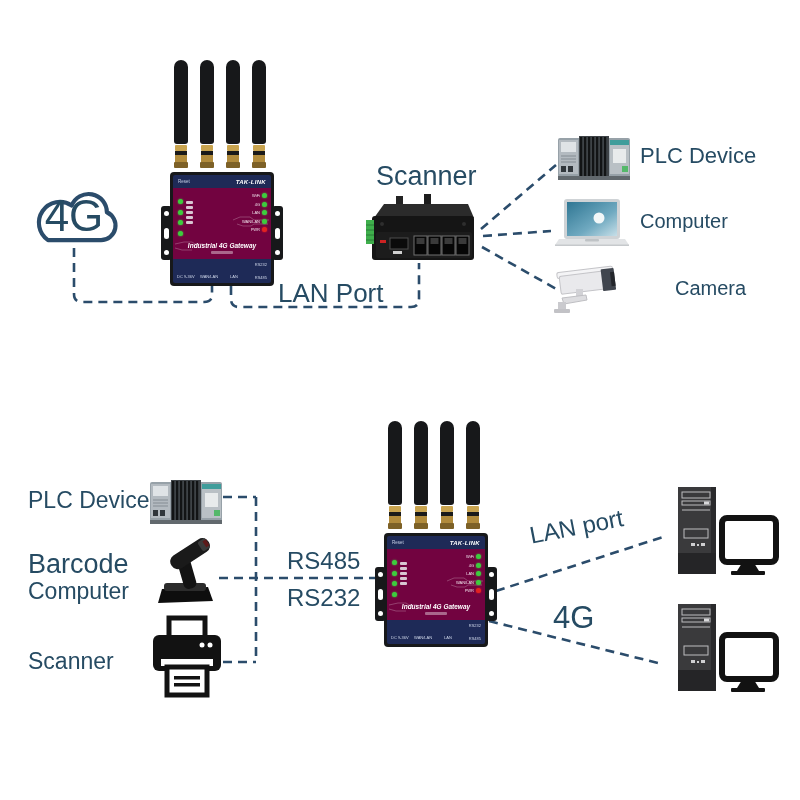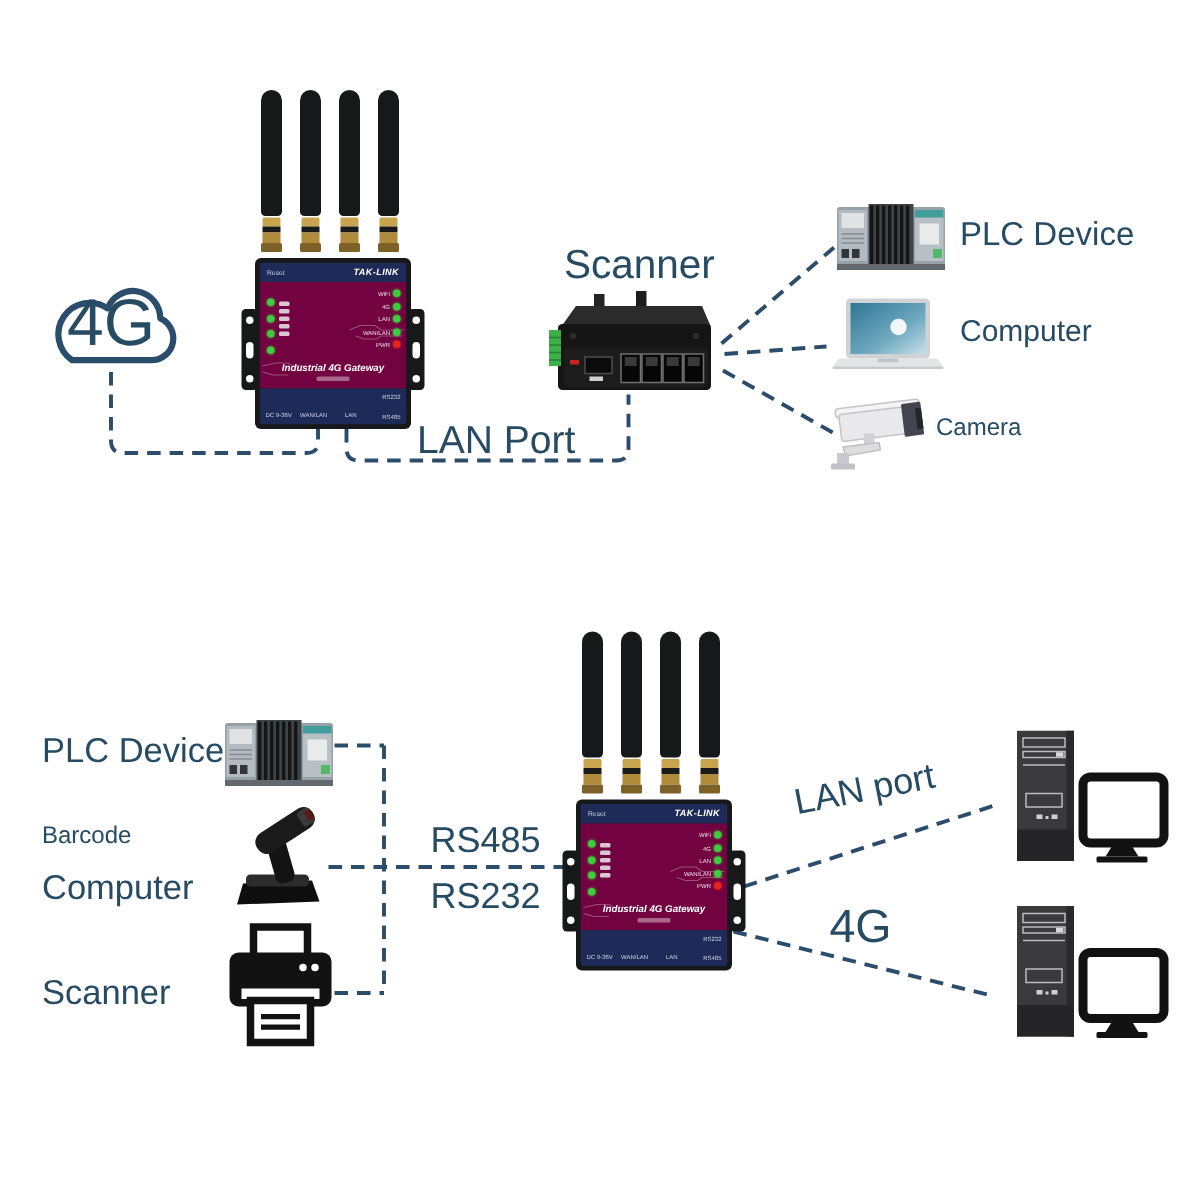"Camera" div.lbl { font-size: 16px -> 20px; left: 624px -> 675px }
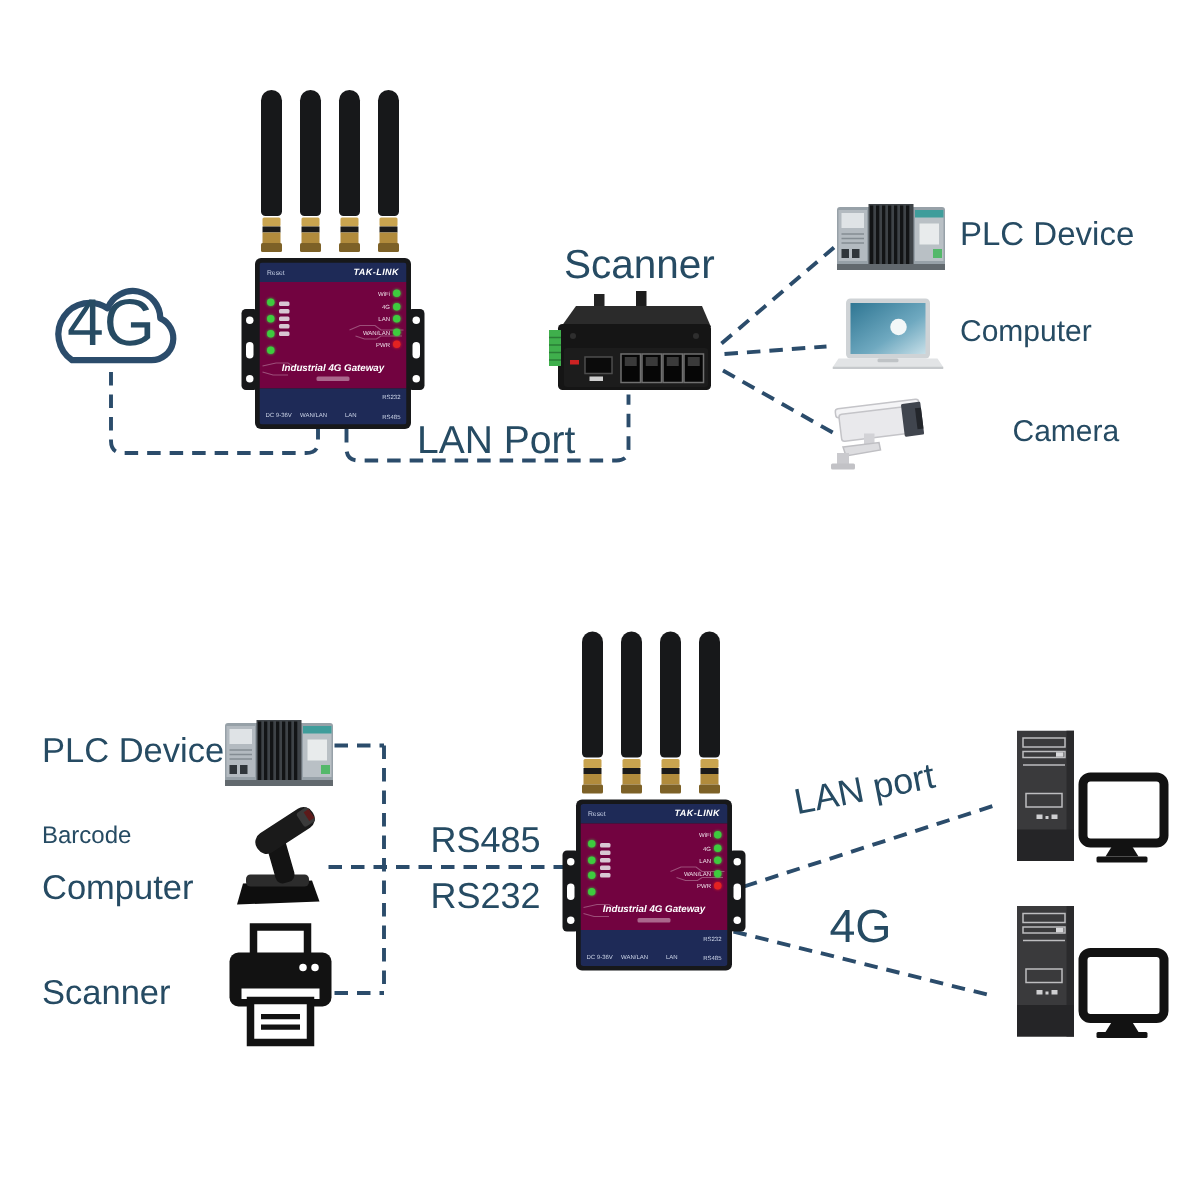"Barcode" div.lbl { font-size: 16px -> 27px }
